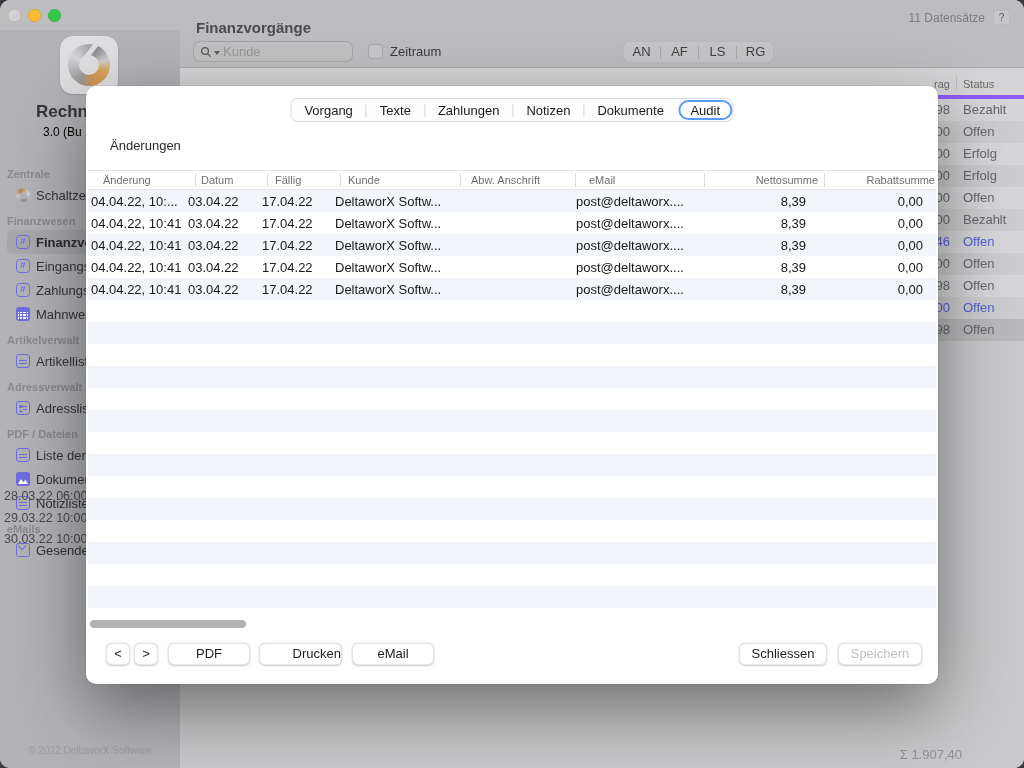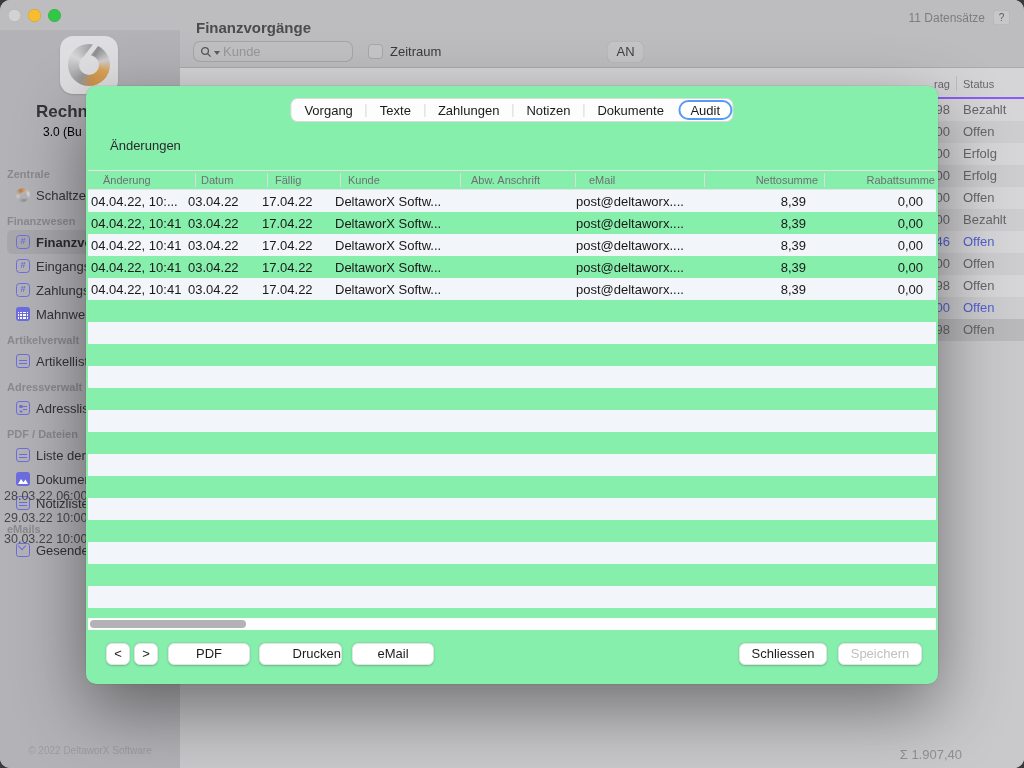"AN" .seg1 { flex-direction: column -> none; left: 607px -> 623px }
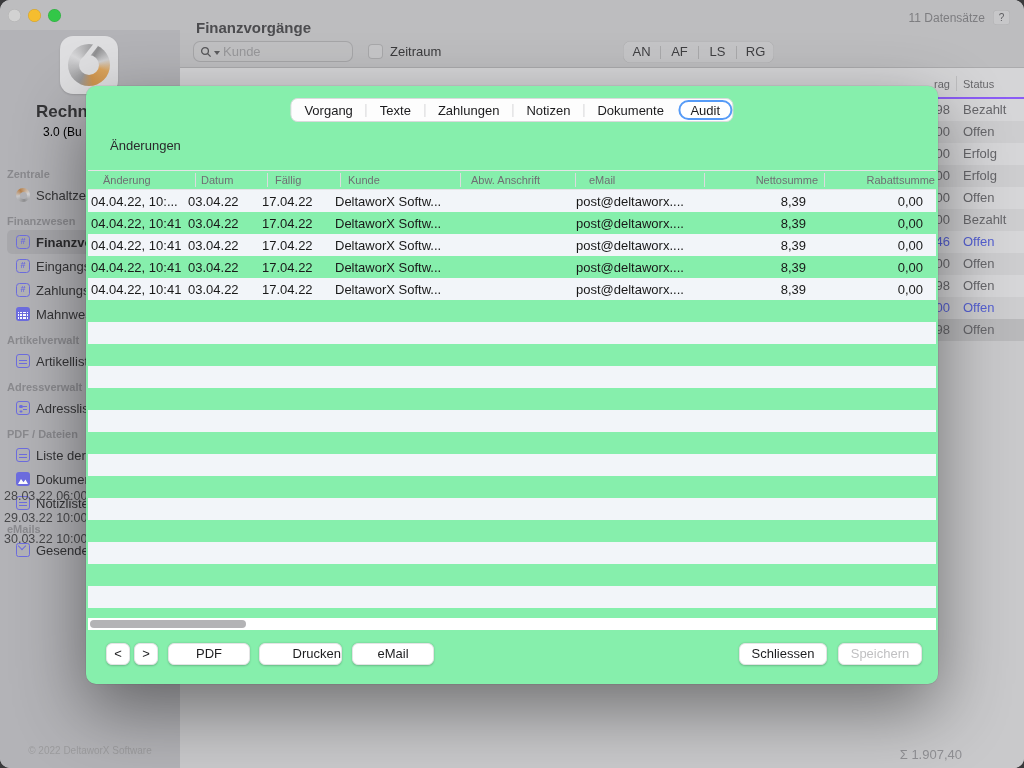"rag" .bg-header { border-bottom: 2px solid #8b5cf6 -> 4px solid #8b5cf6 }
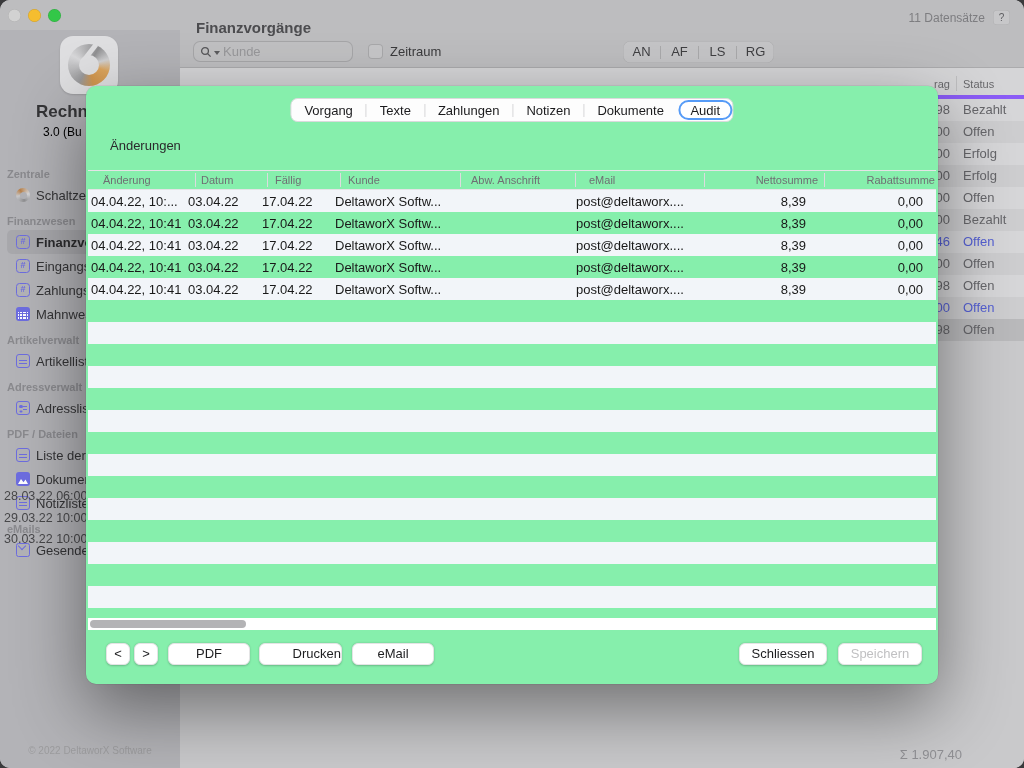"Vorgang" .modal { background: #86efac -> #ffffff }
